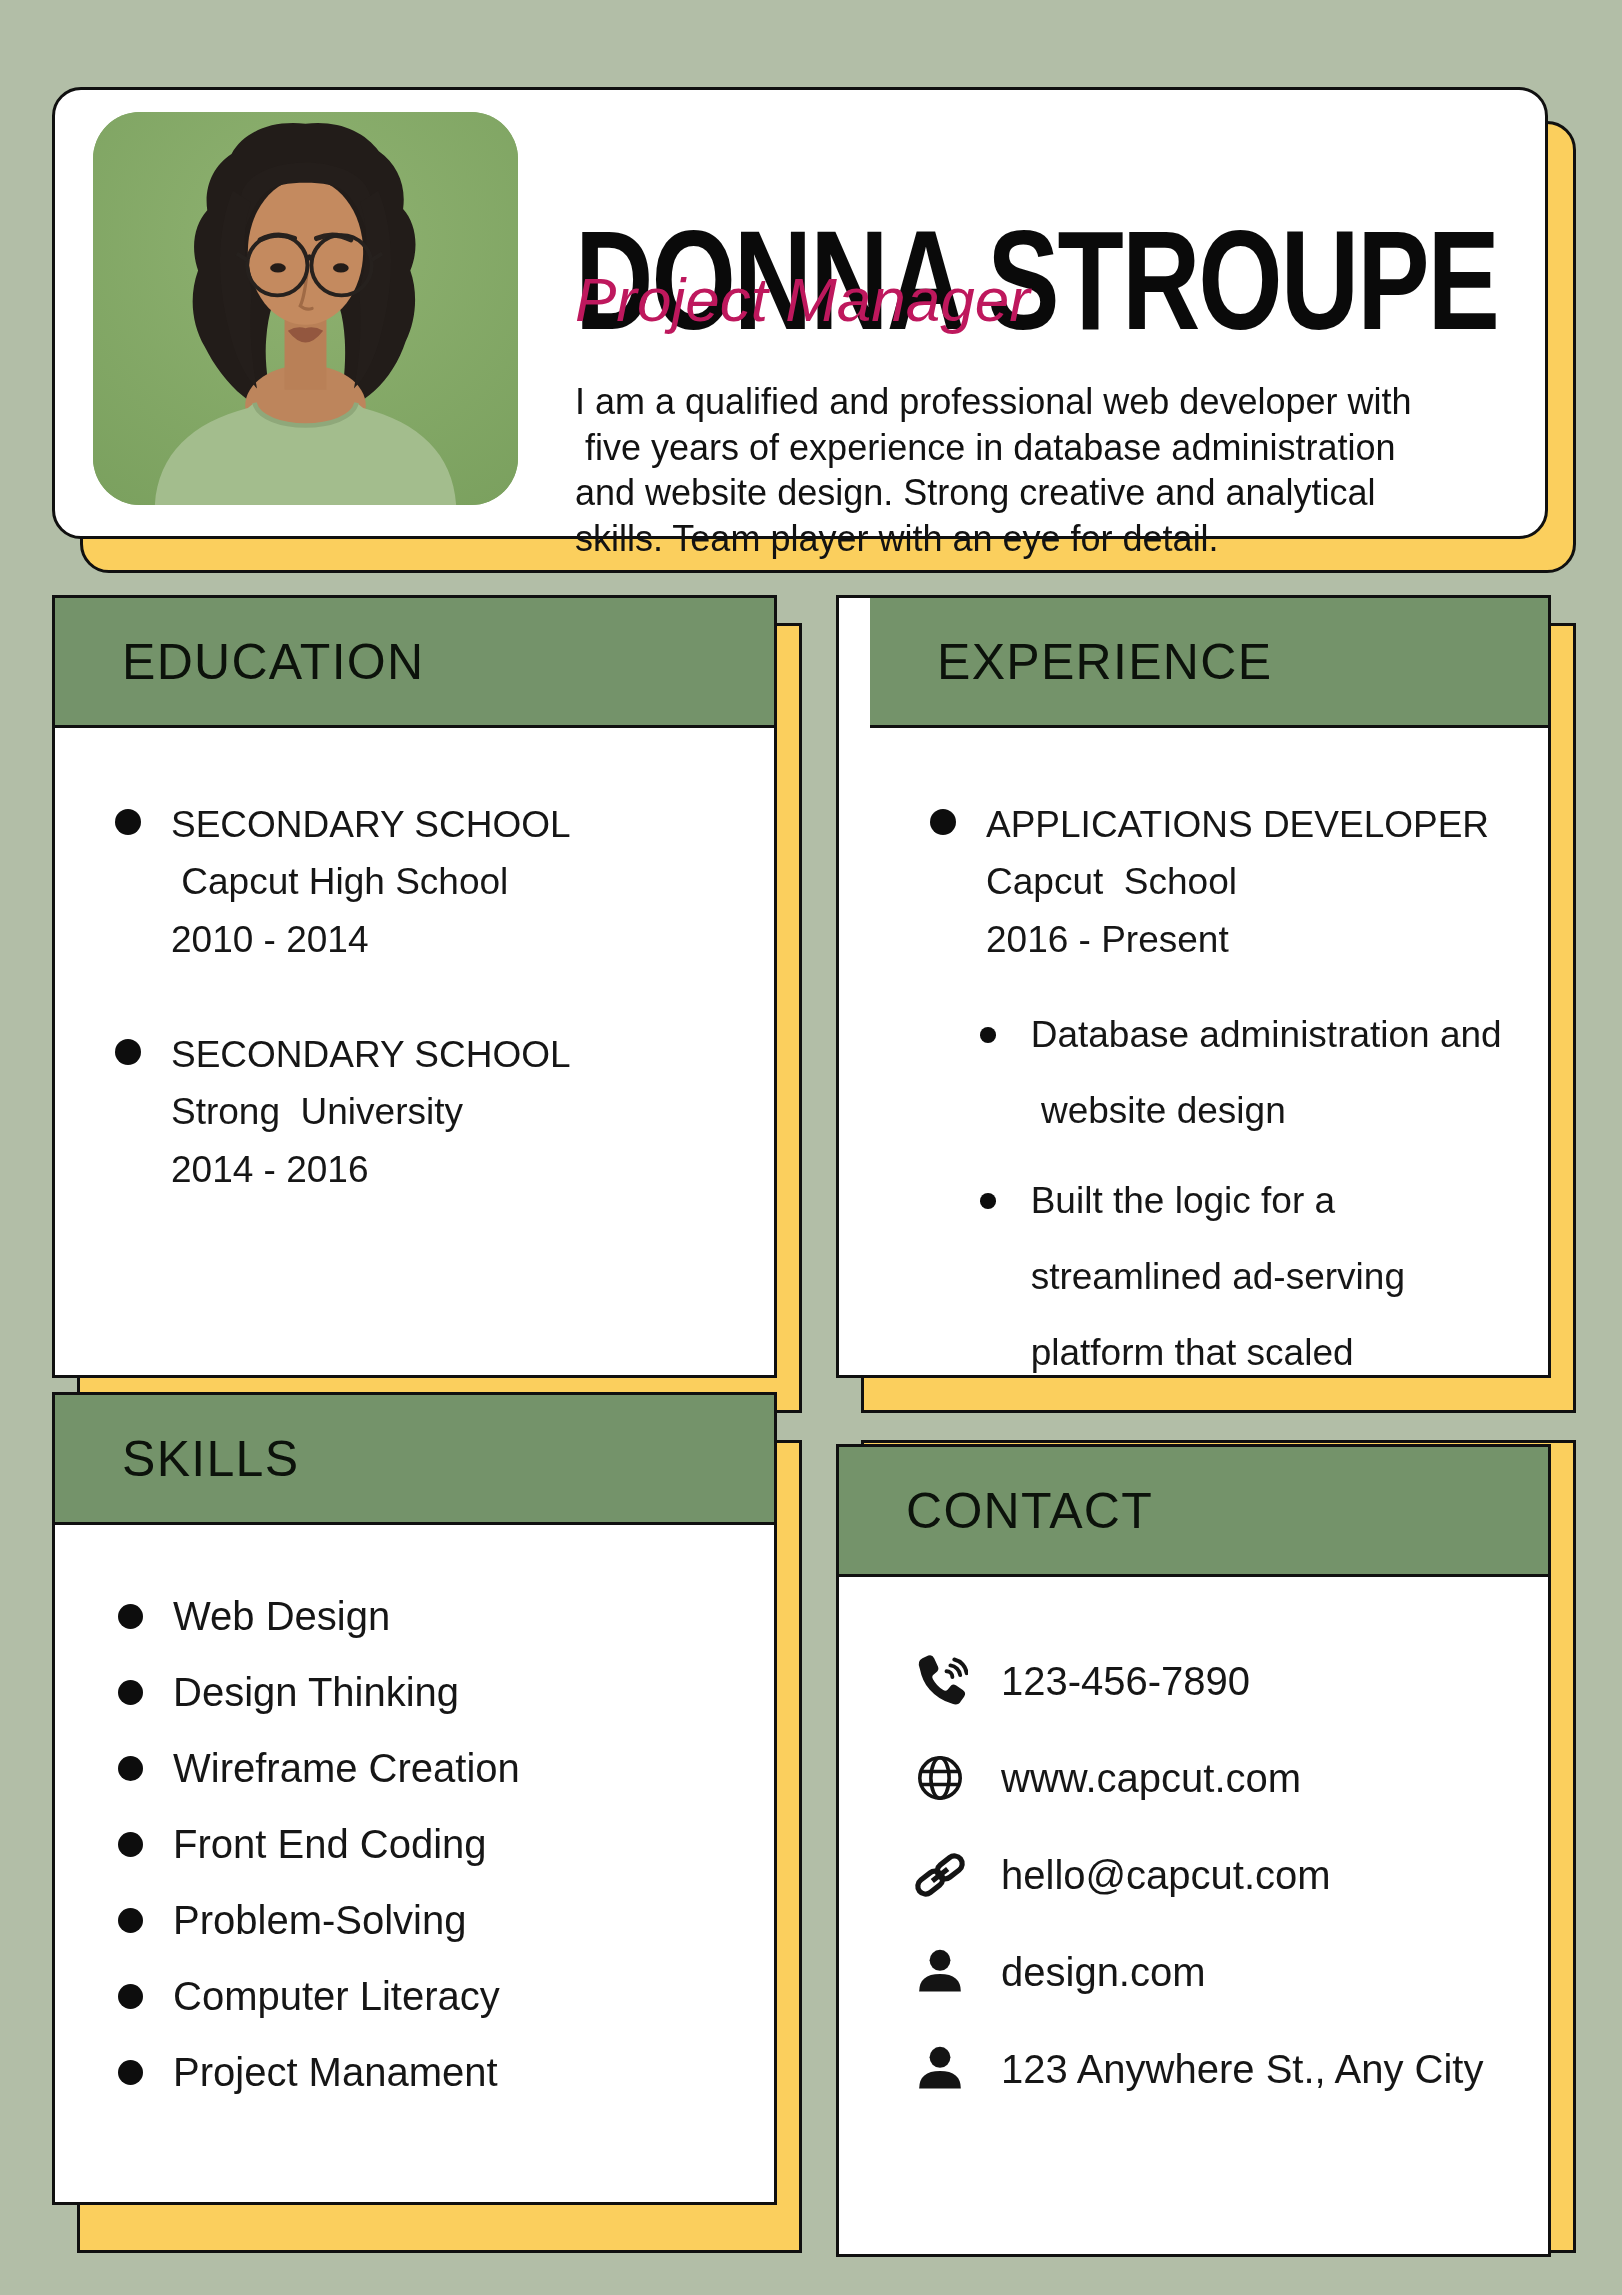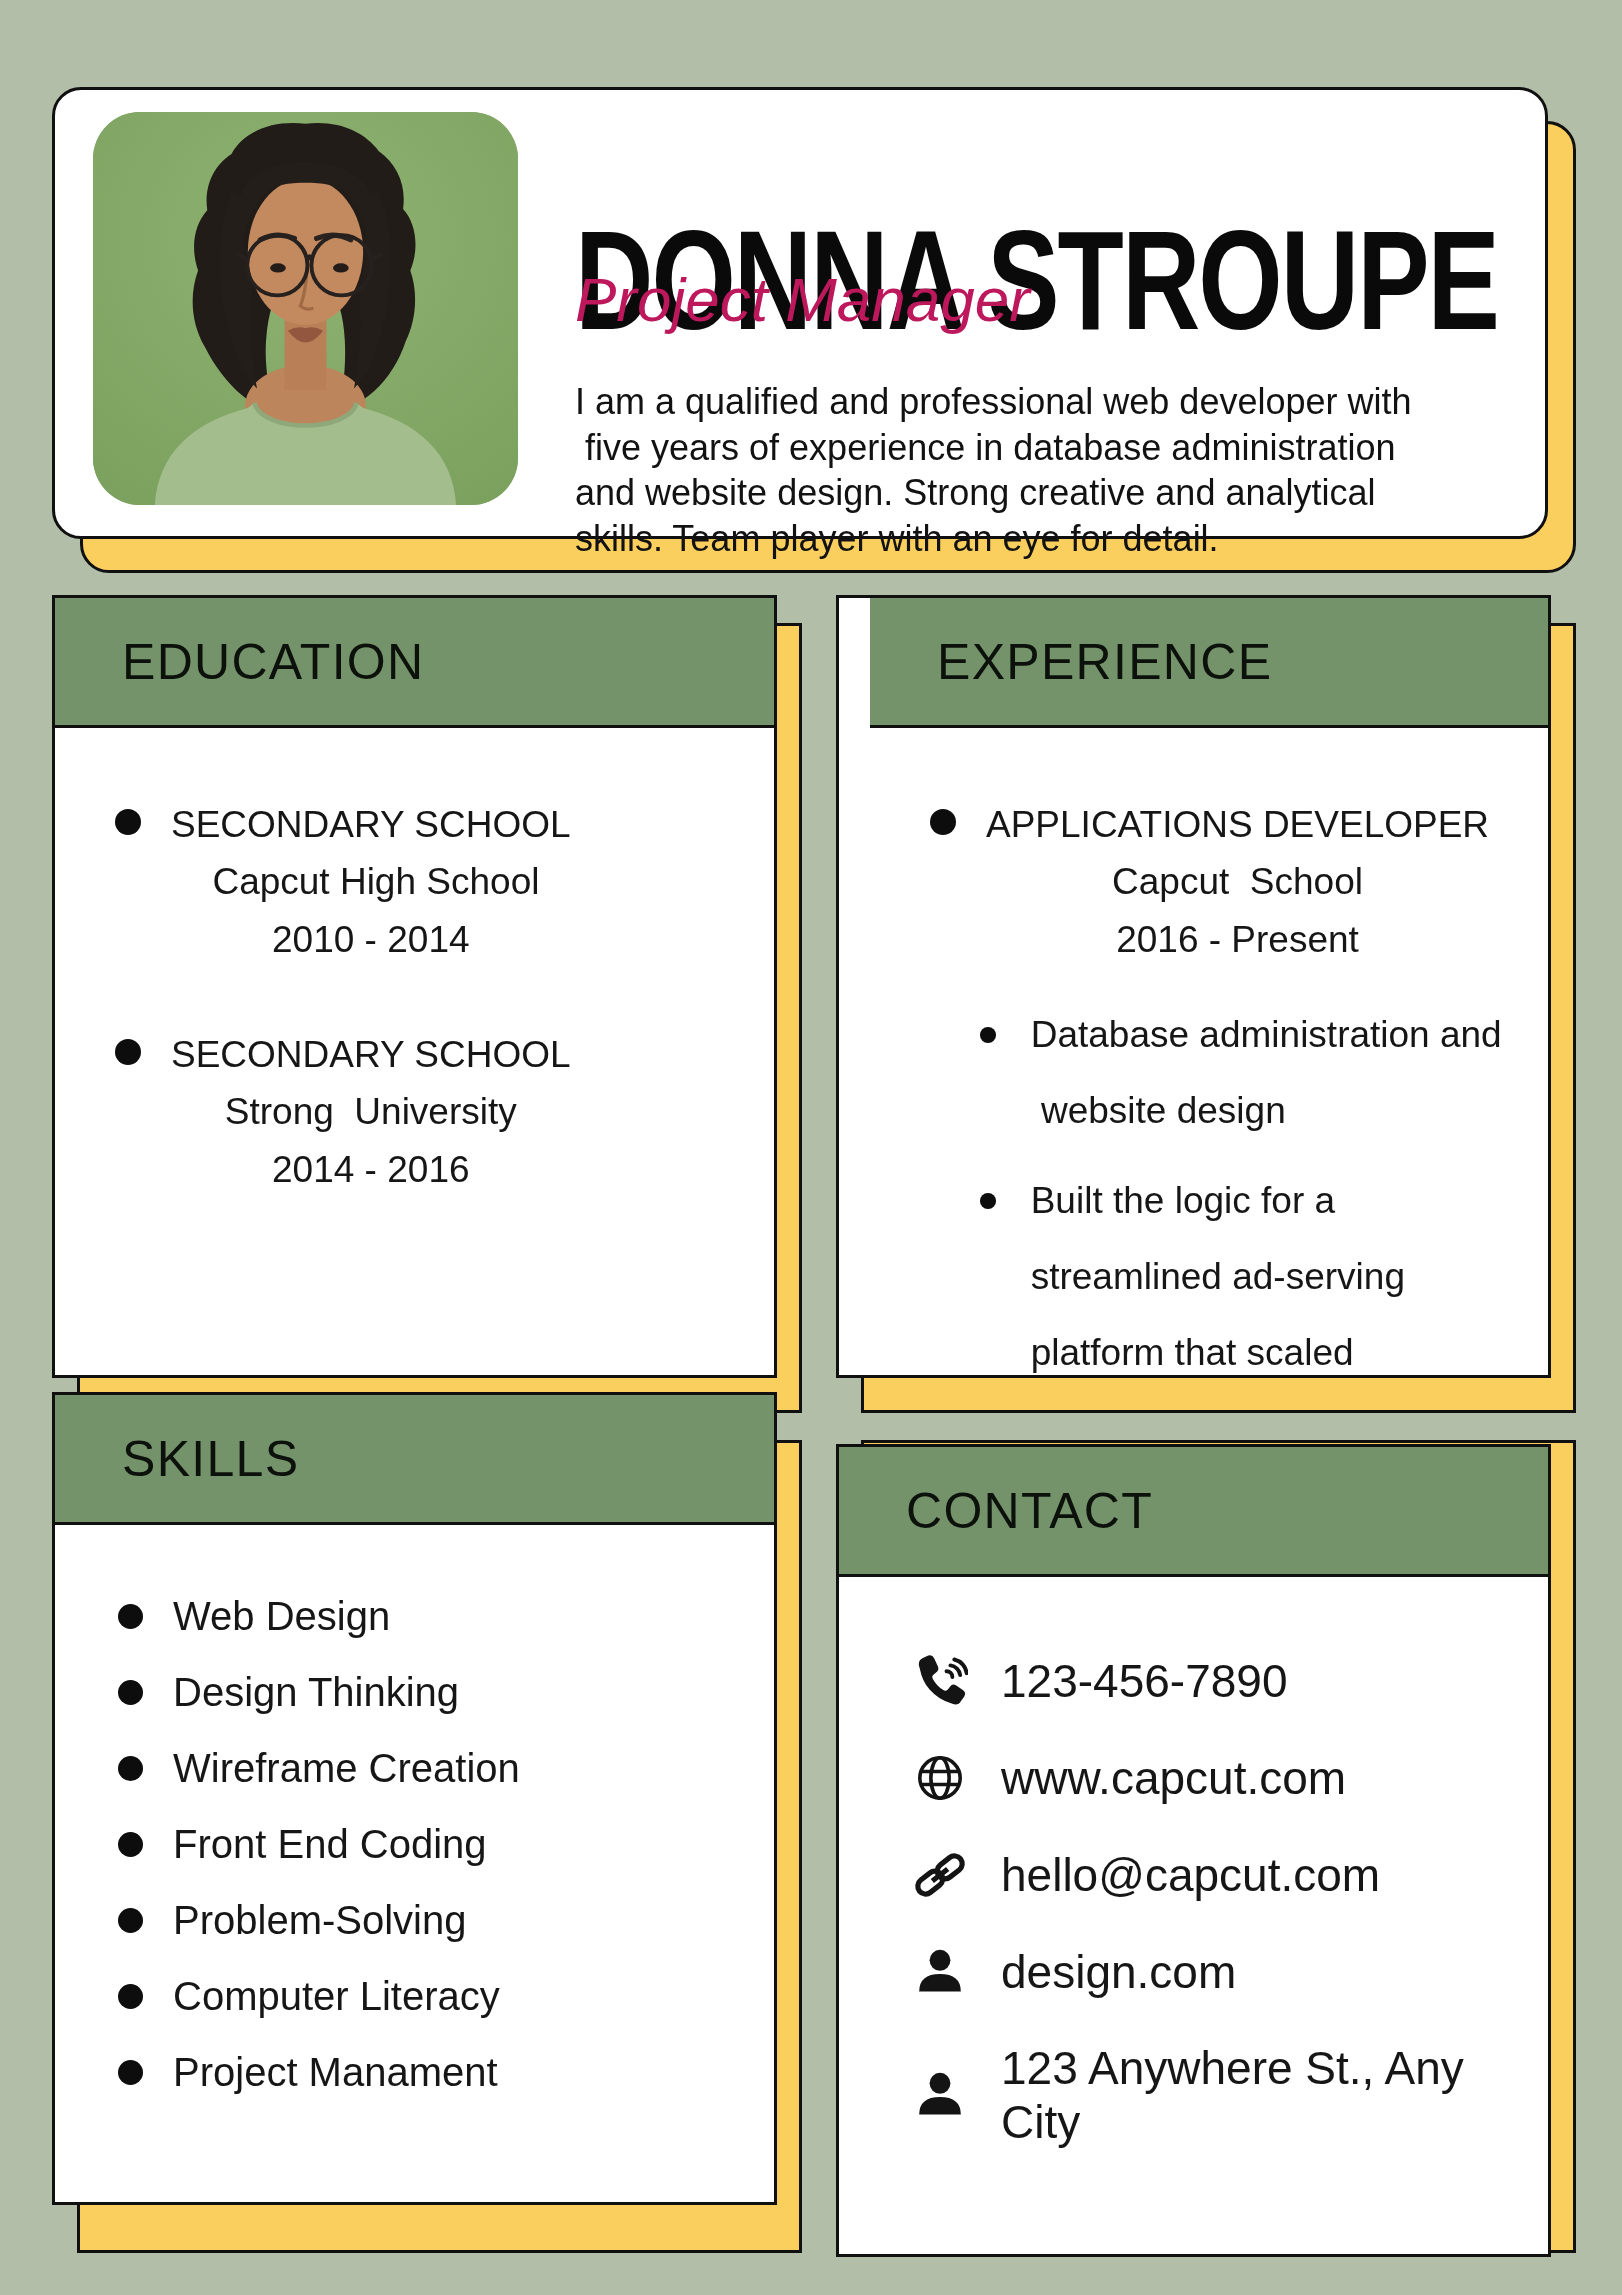"SECONDARY SCHOOL" .entry-lines { text-align: center -> none }
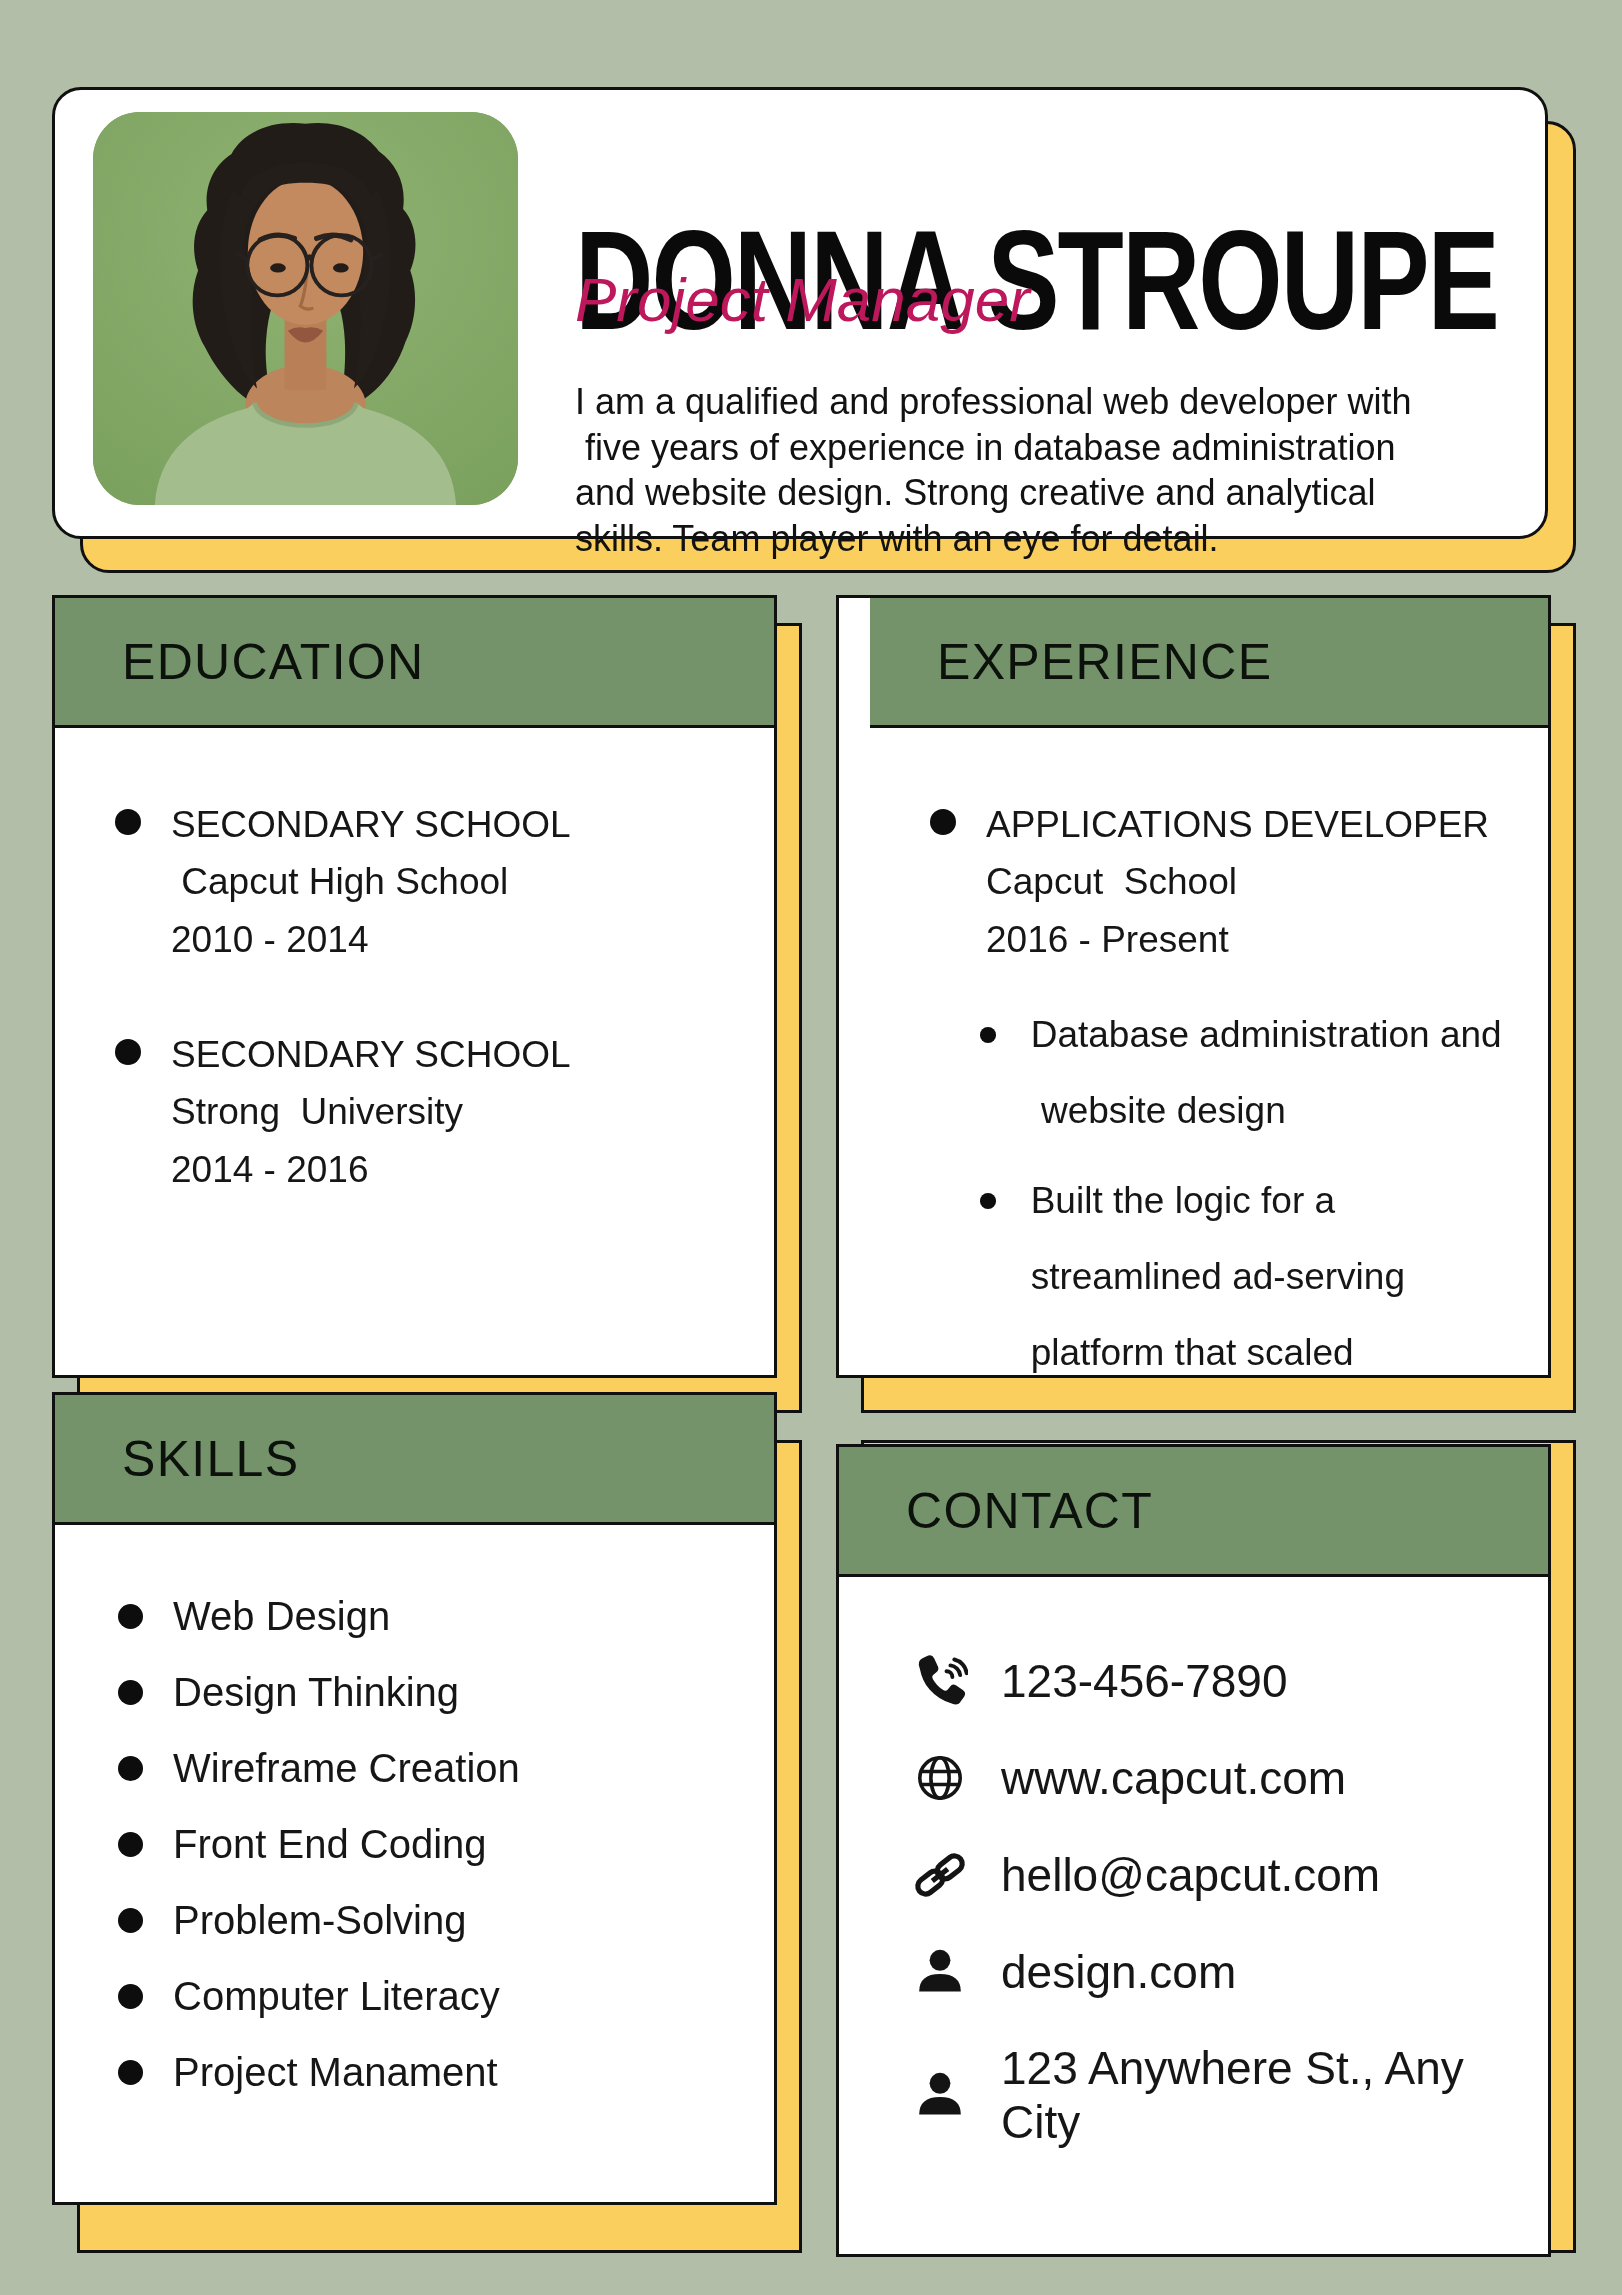"123-456-7890" .cval { font-size: 46px -> 40px }
